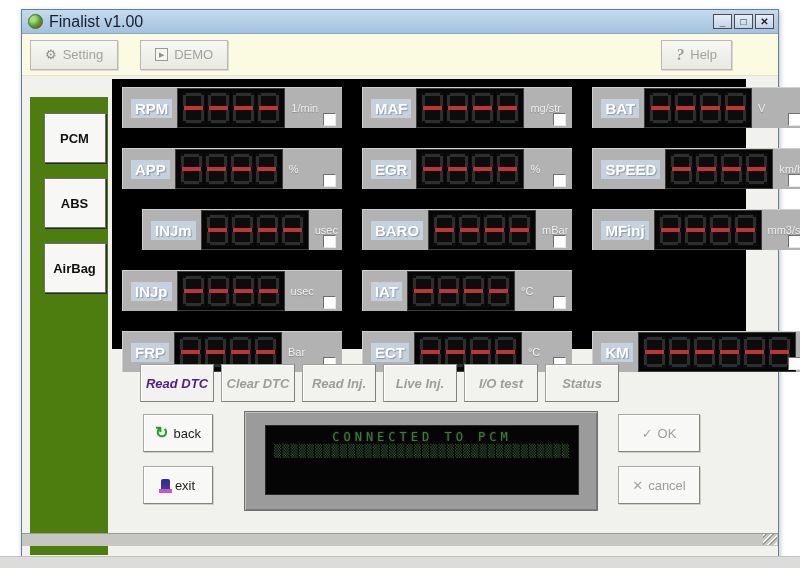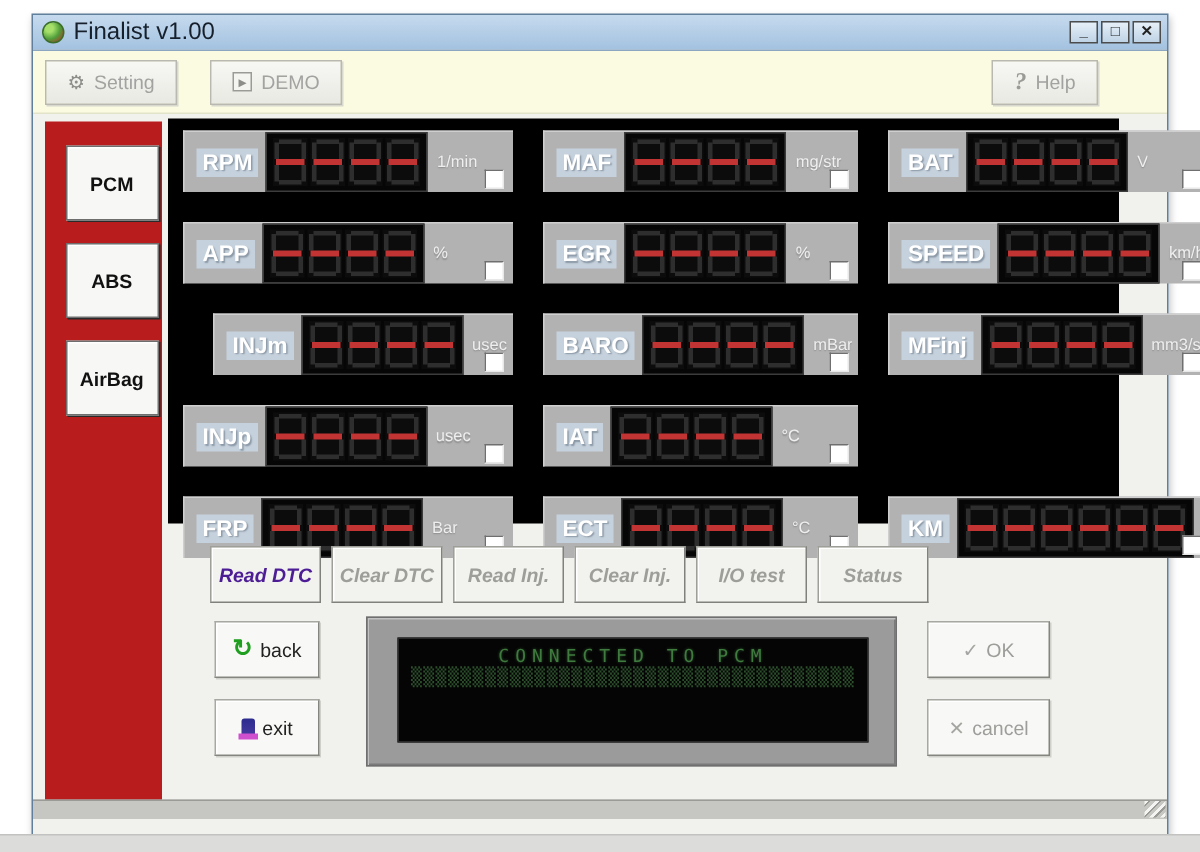"PCM" .sidebar { background: #b91c1c -> #4d7c0f; top: 5px -> 21px }
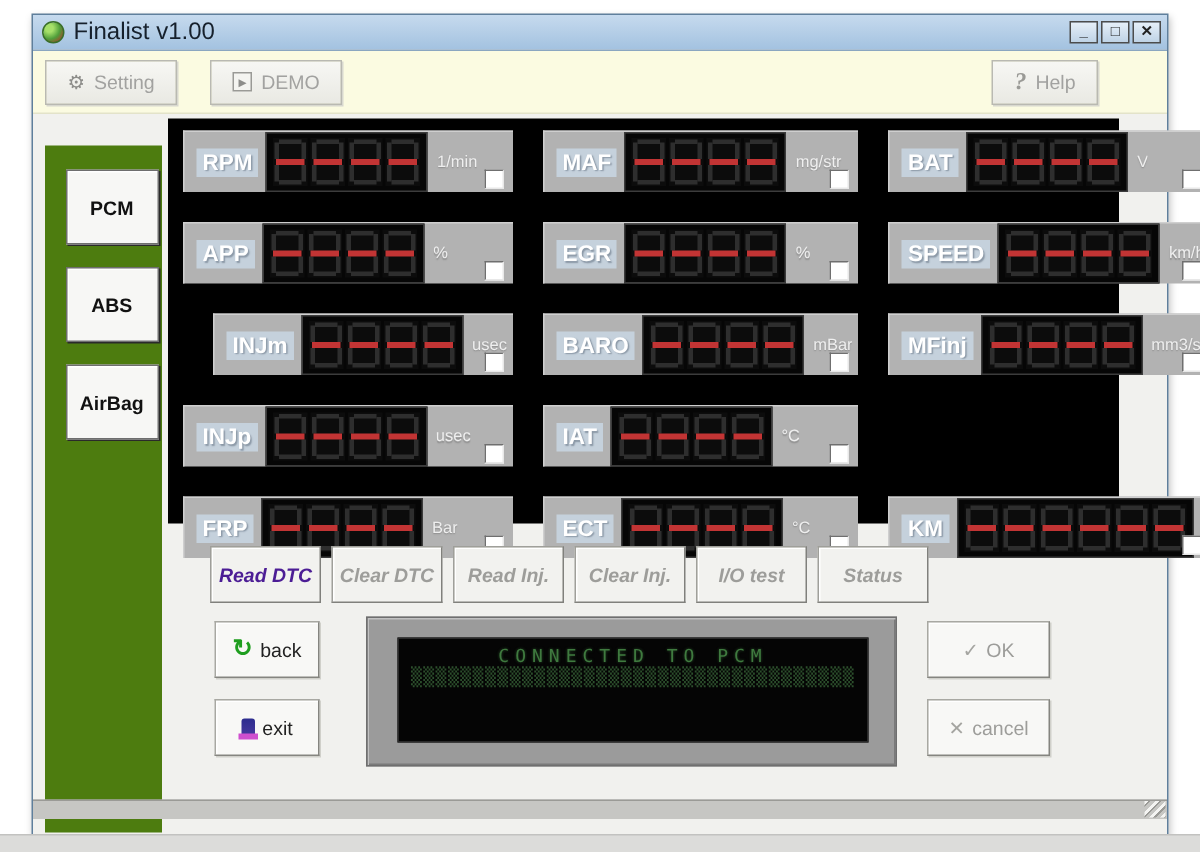"Clear Inj." div.abtn { text: Clear -> Live }
